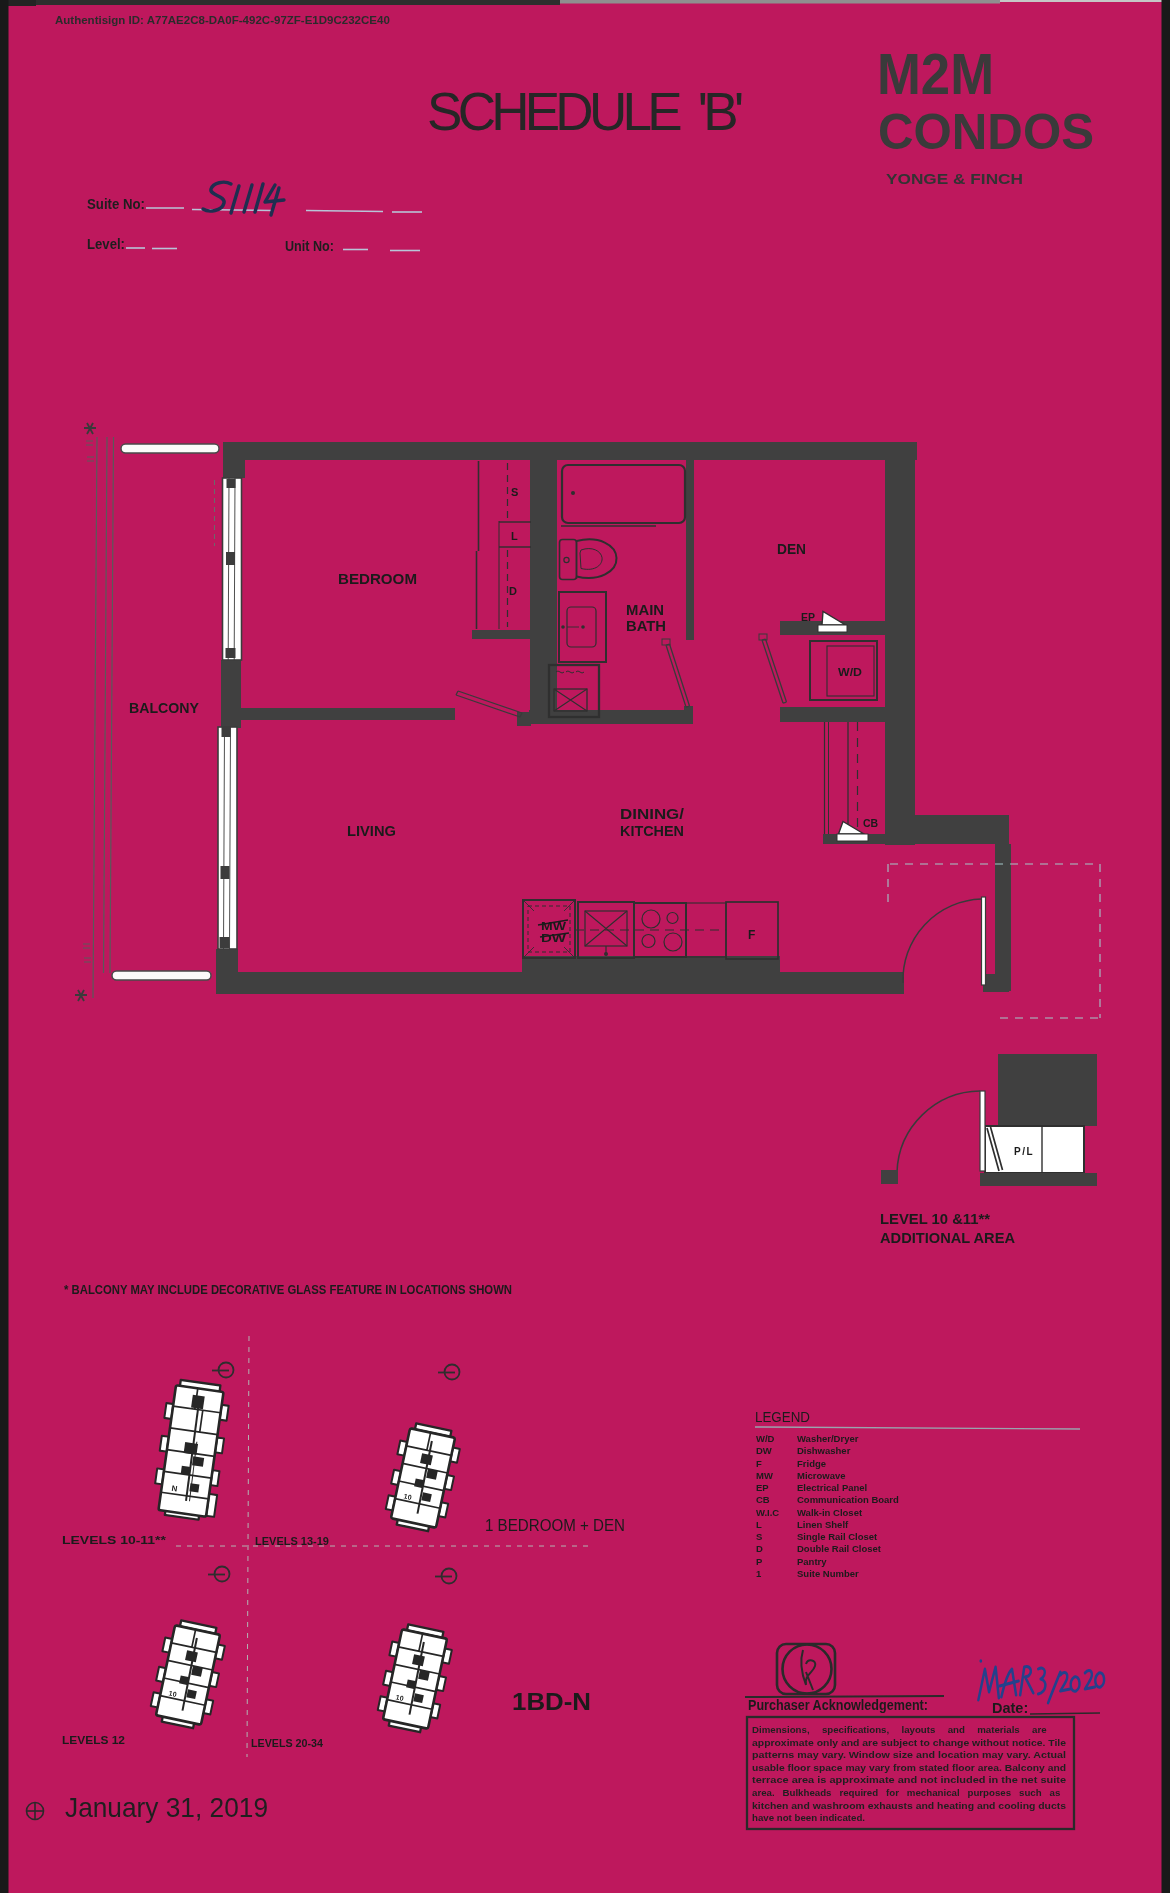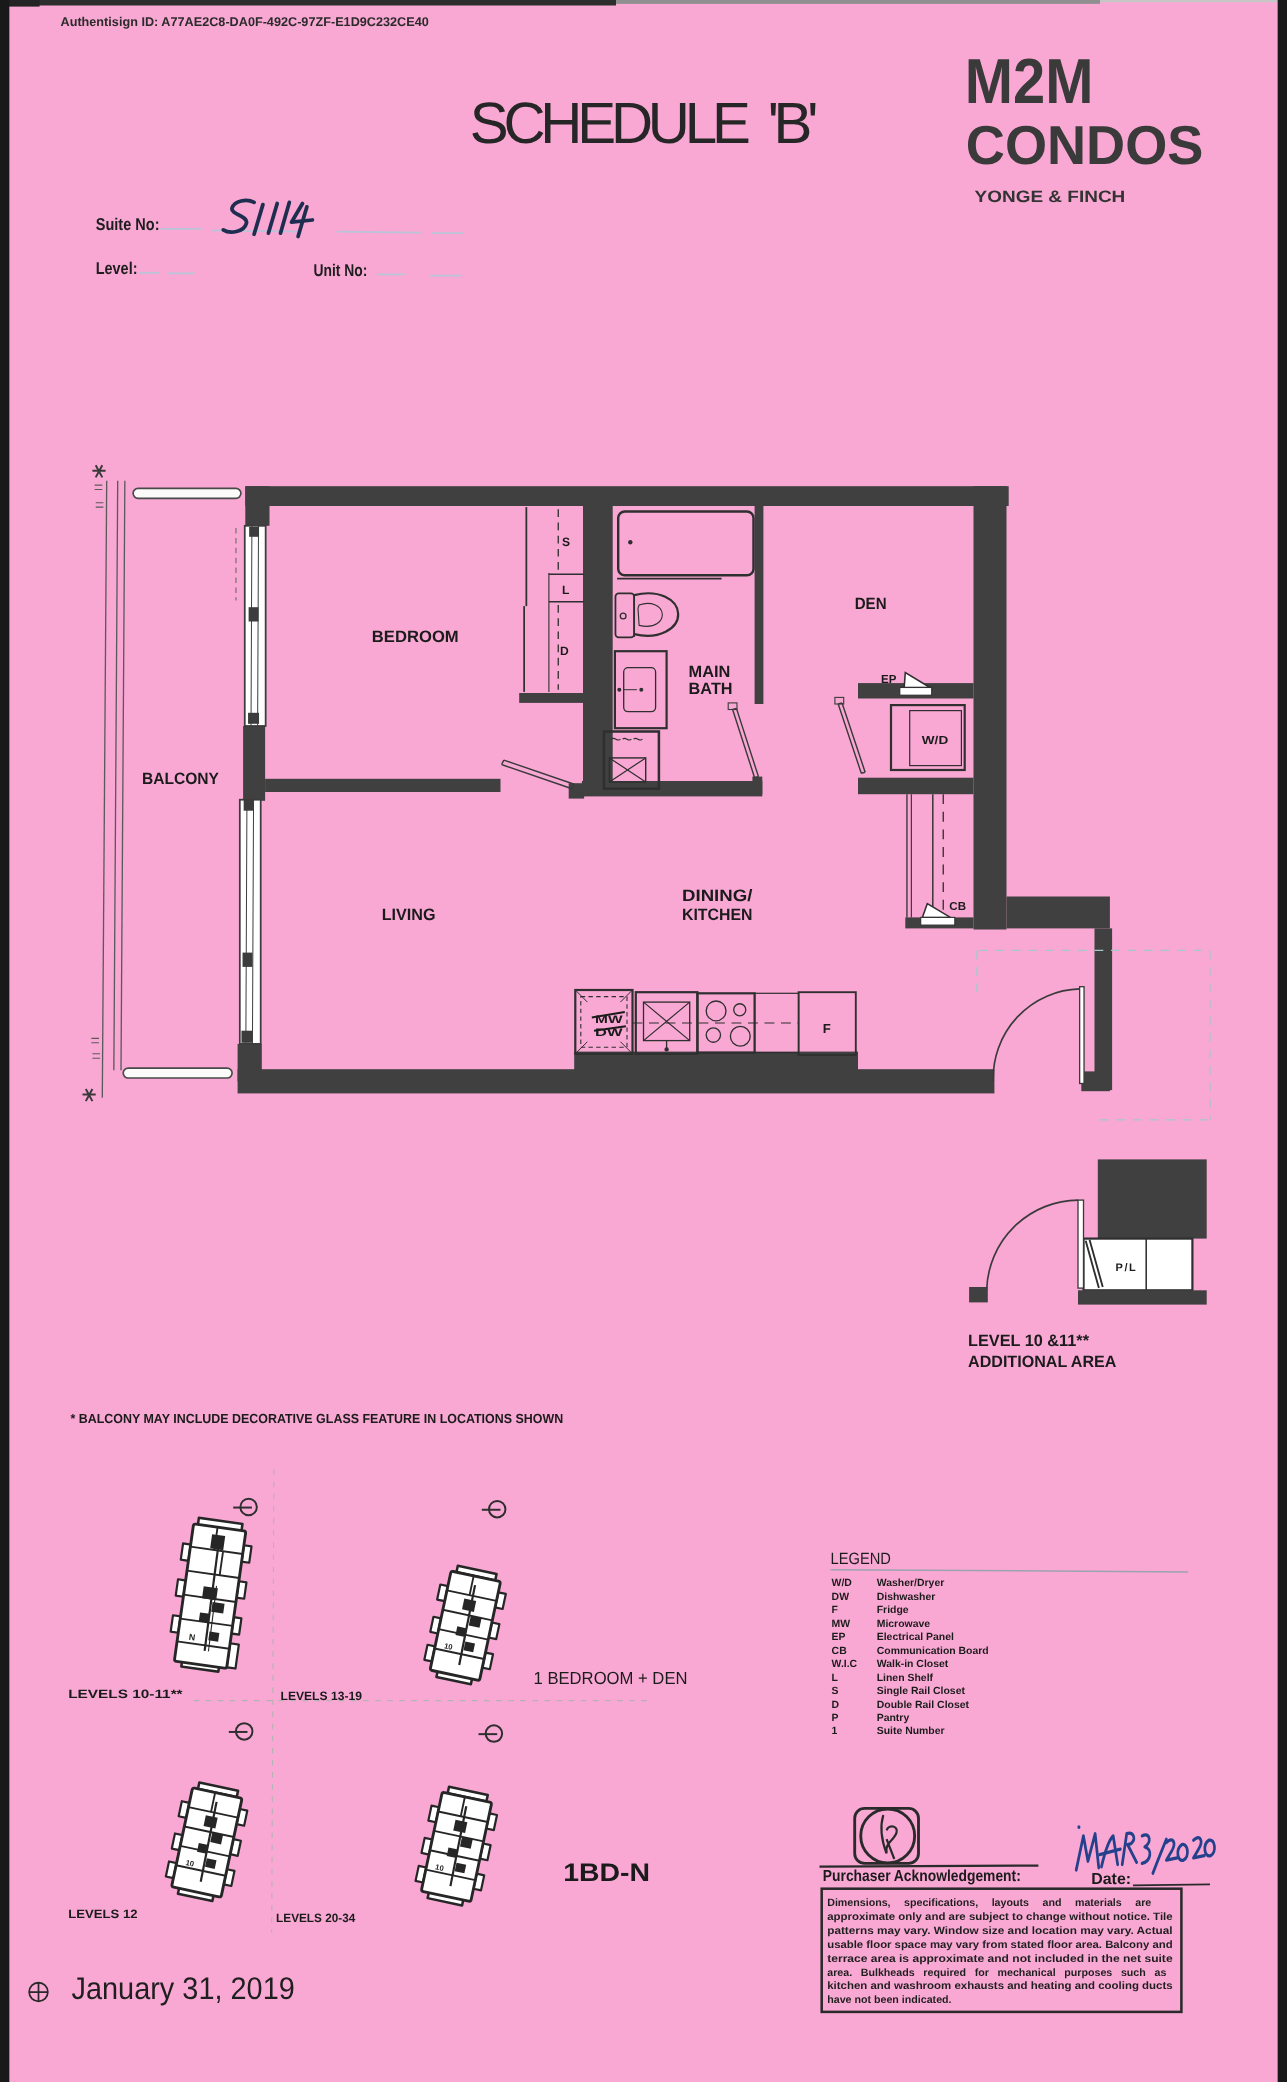"Authentisign ID:" .page { background: #f9a8d4 -> #be185d }
